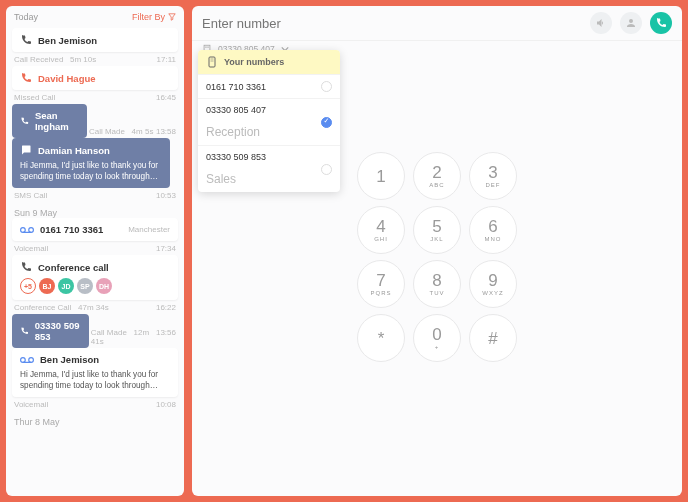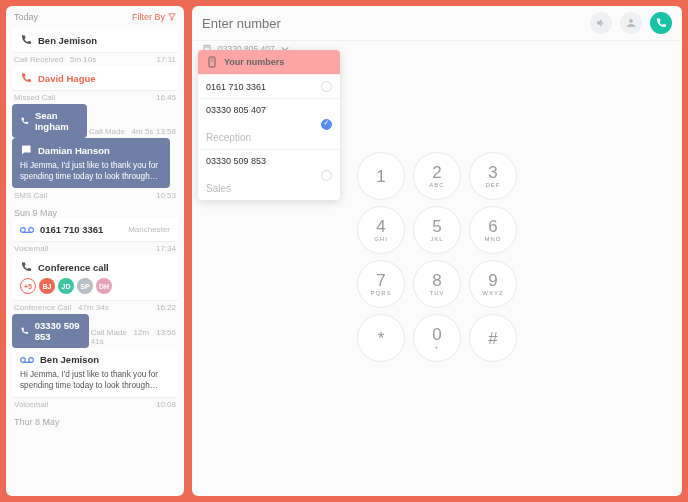"Your numbers" .dd-head { background: #fca5a5 -> #fef9c3 }
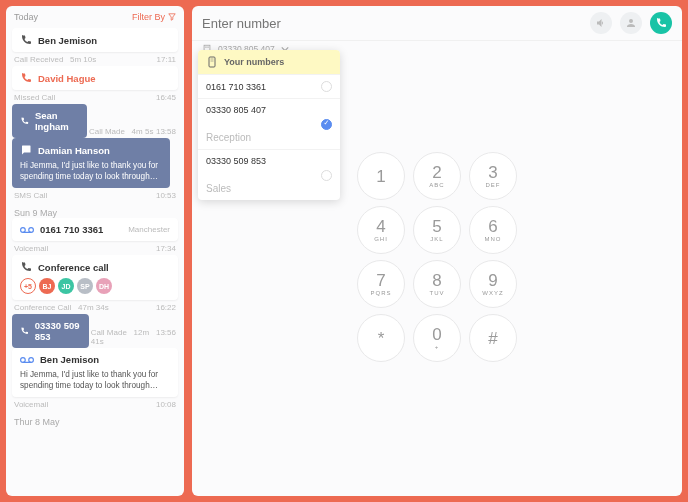"Reception" .dd-item .sub { font-size: 10px -> 12px; margin-top: 17px -> 10px }
